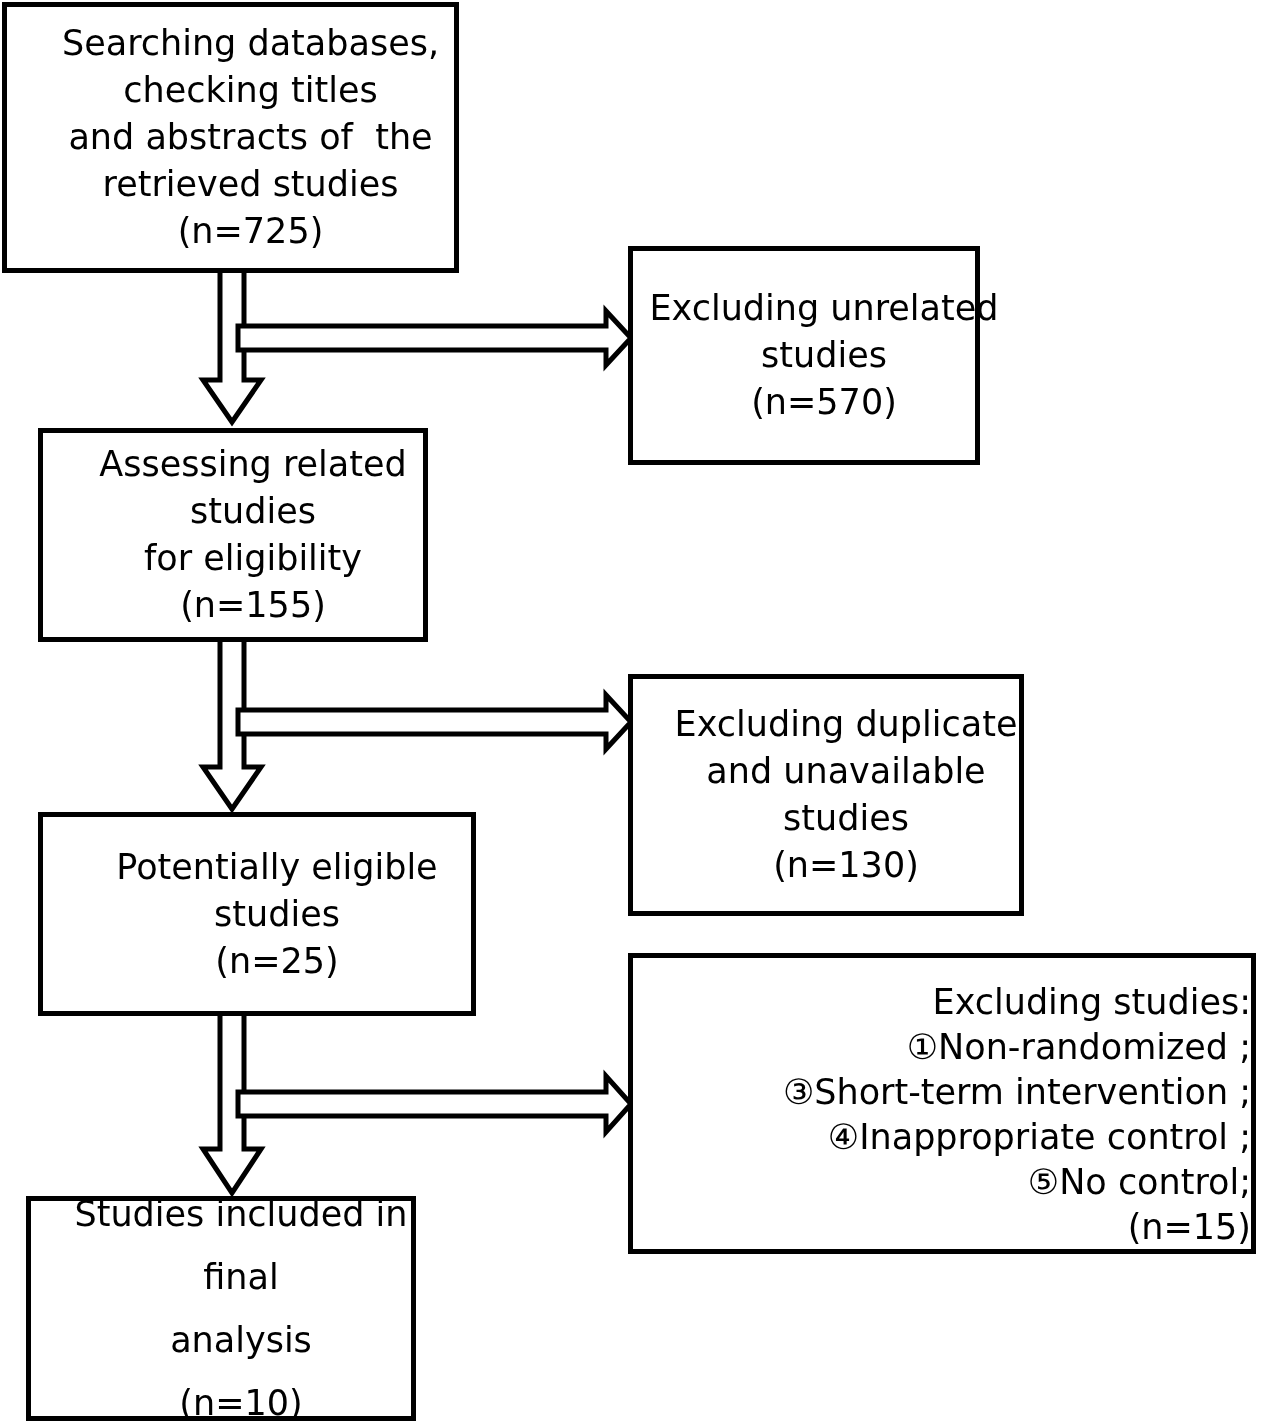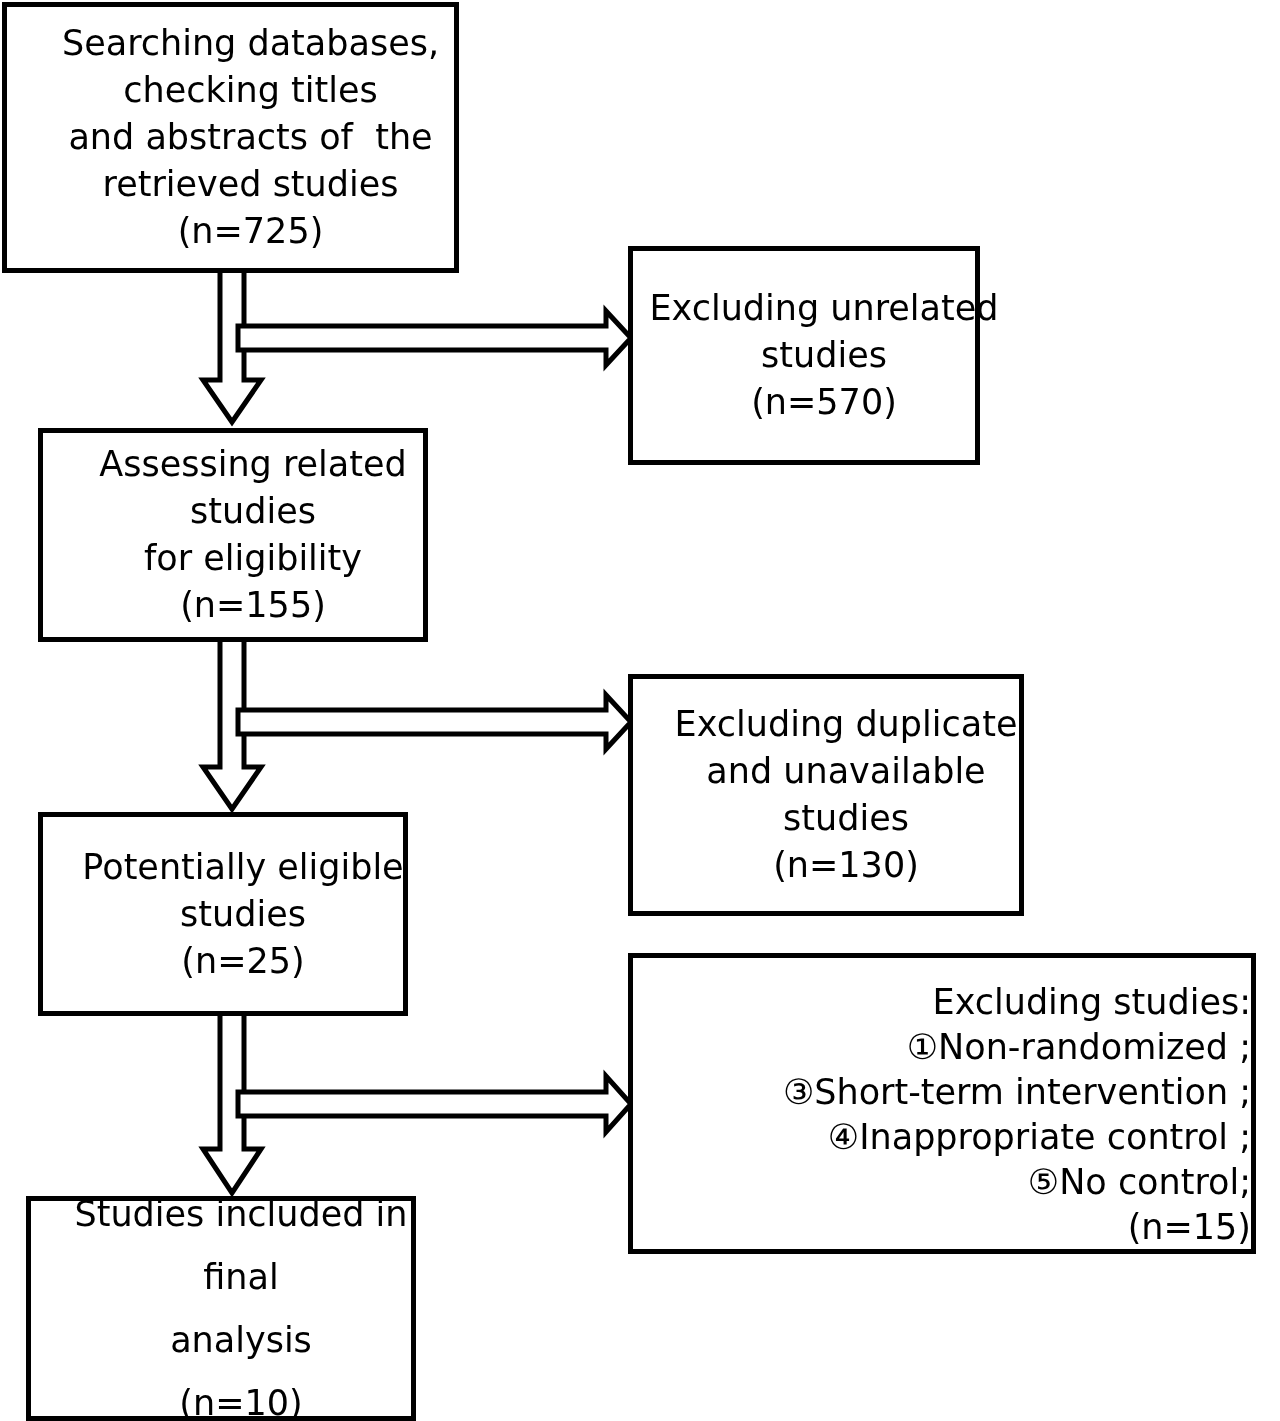"Potentially eligible" div.flow-box { width: 370px -> 438px }
